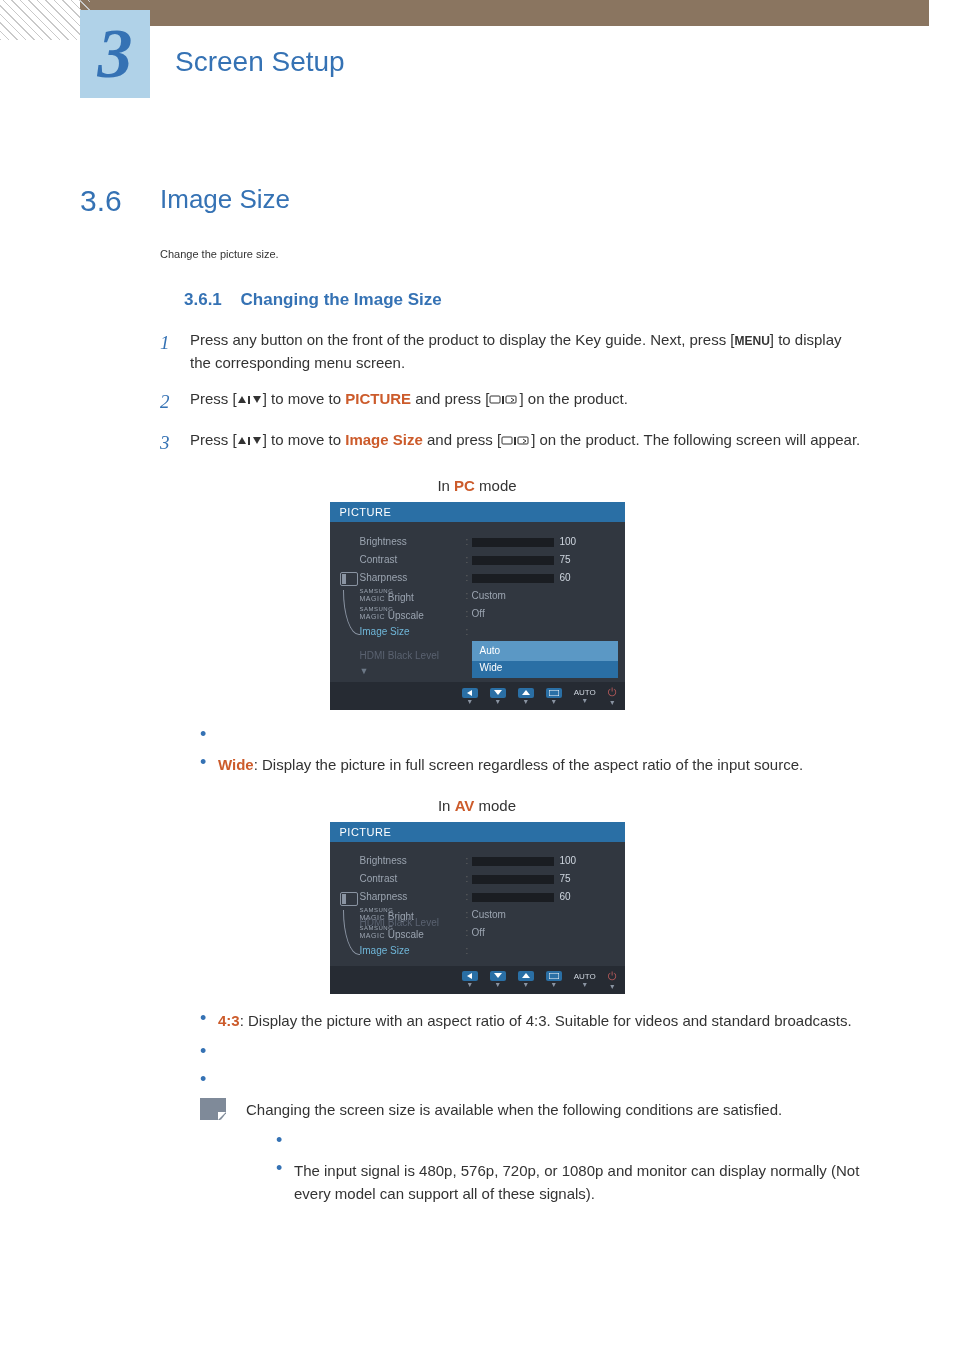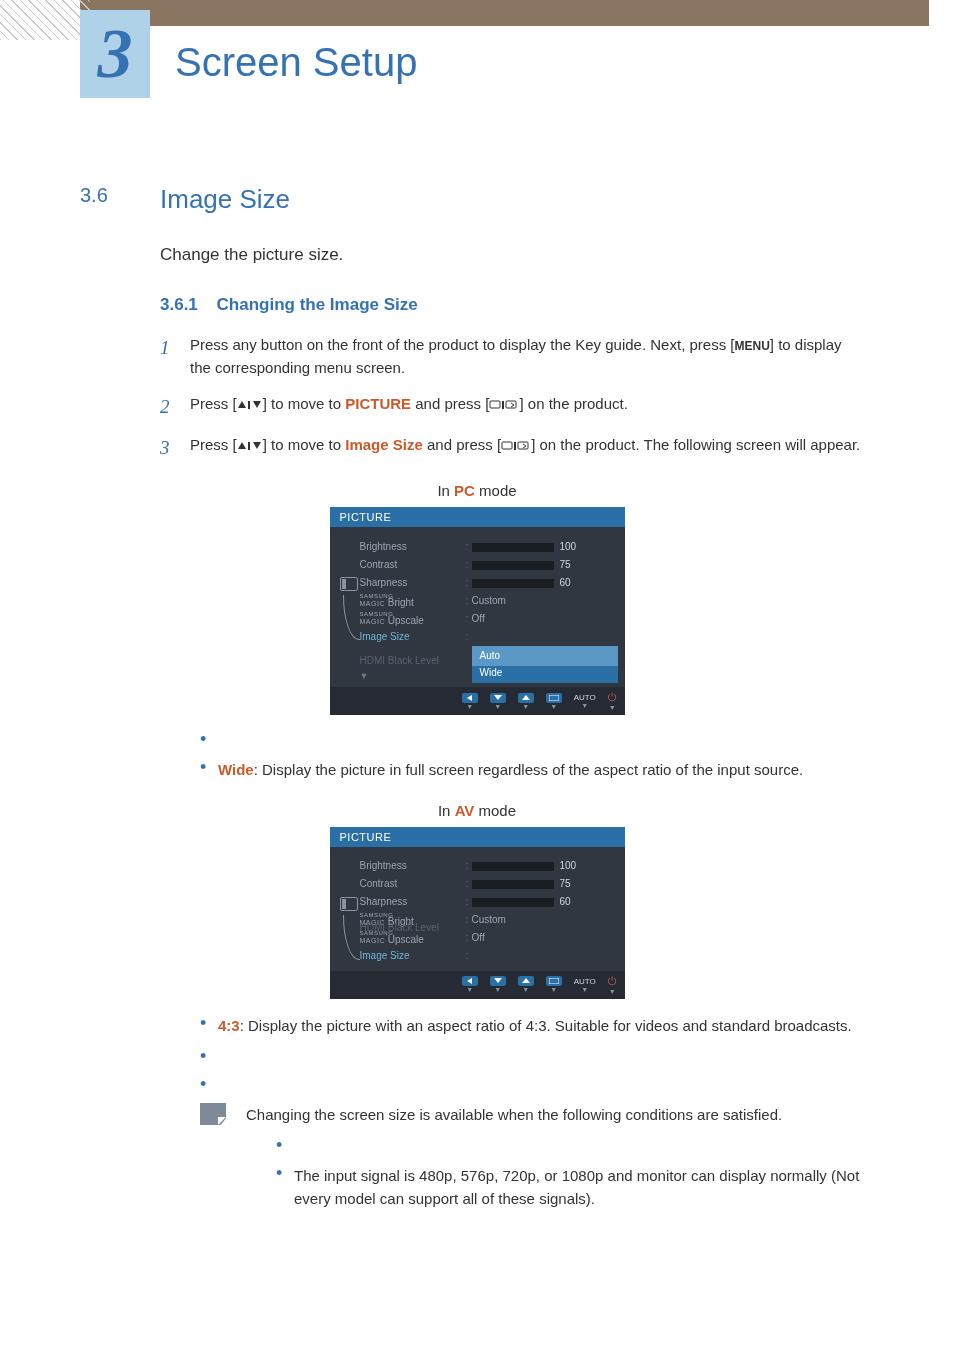"Screen Setup" .chapter-title { font-size: 40px -> 28px }
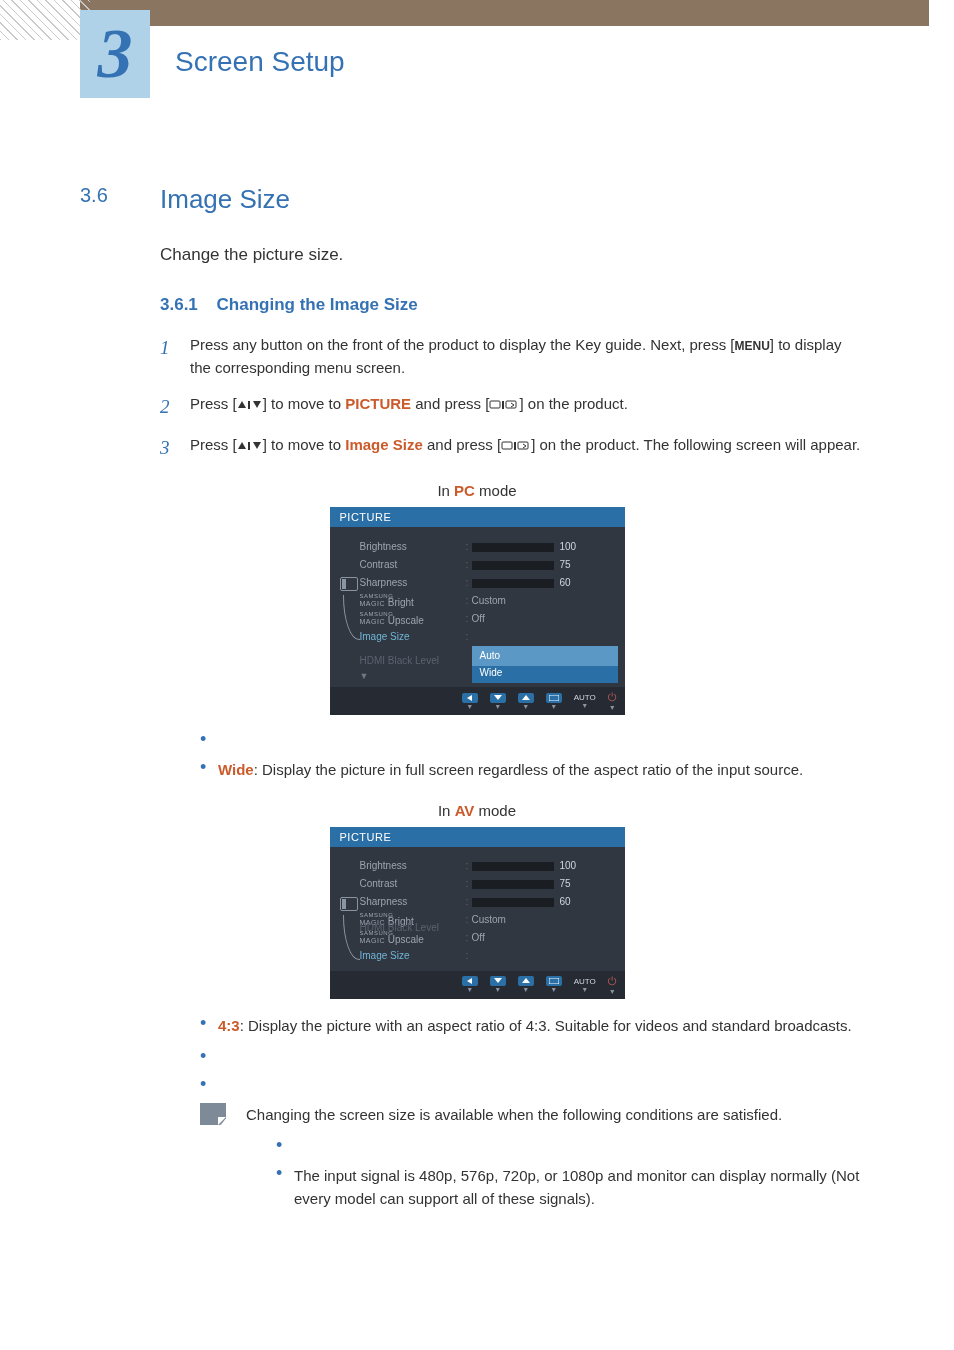"3.6" .sec-num { font-size: 20px -> 30px }
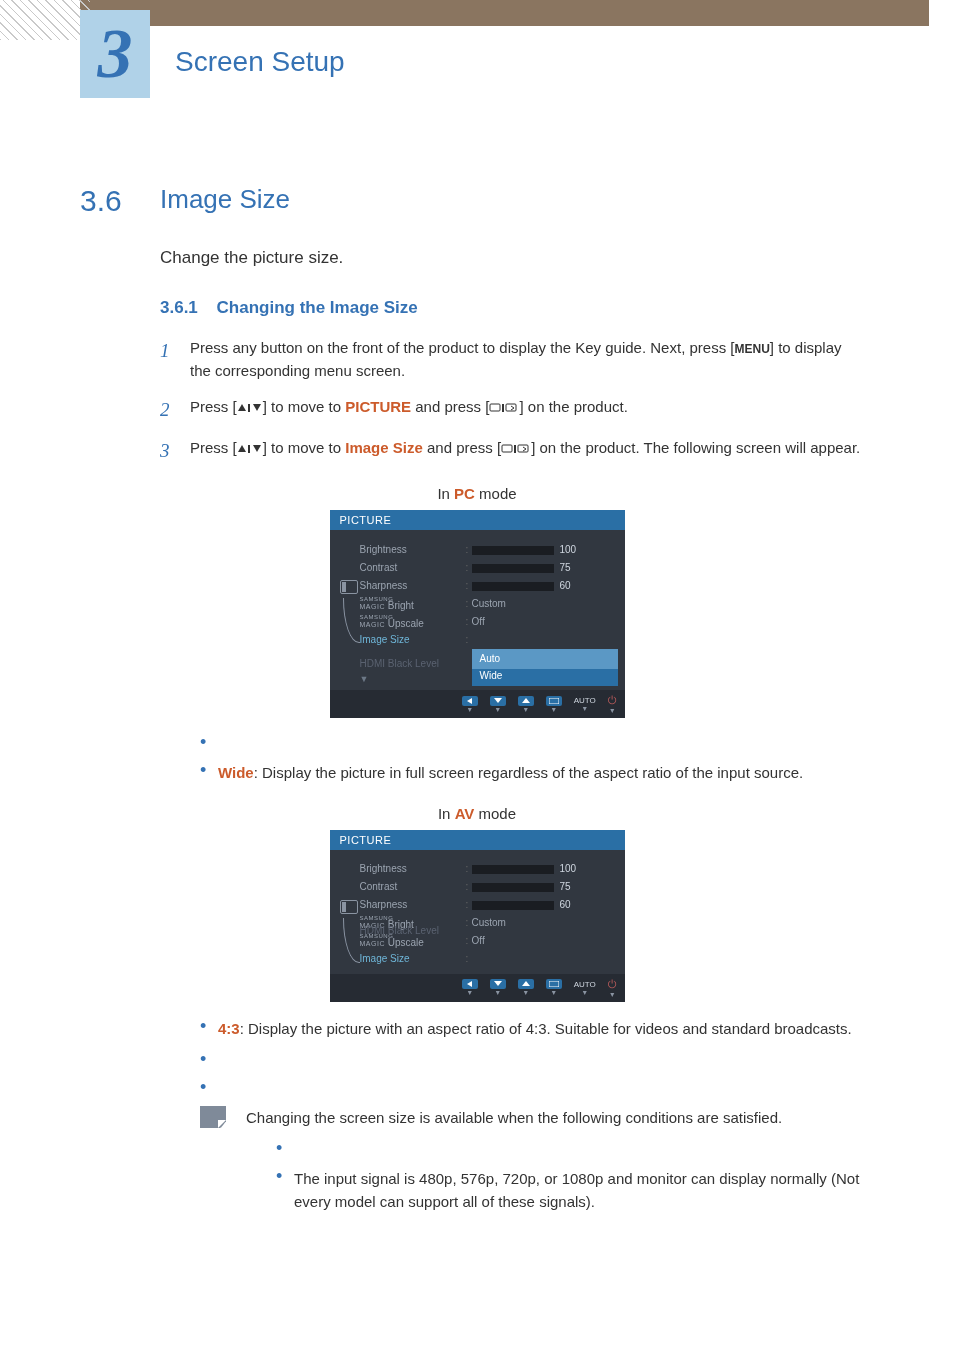"Change the picture size." .intro { font-size: 17px -> 11px }
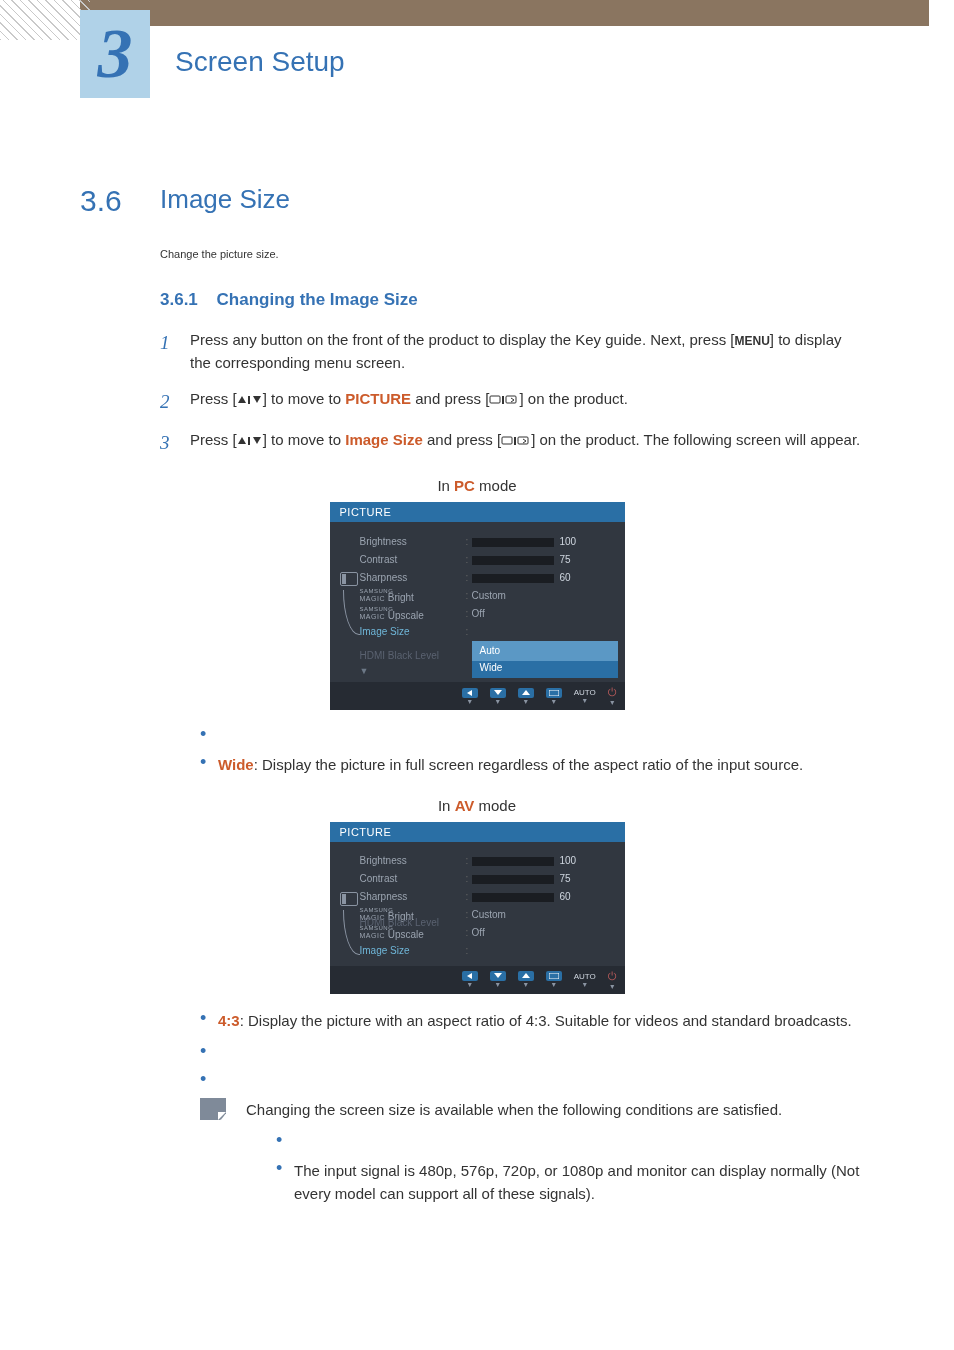"3.6.1" .h3-num { margin-left: none -> 24px }
